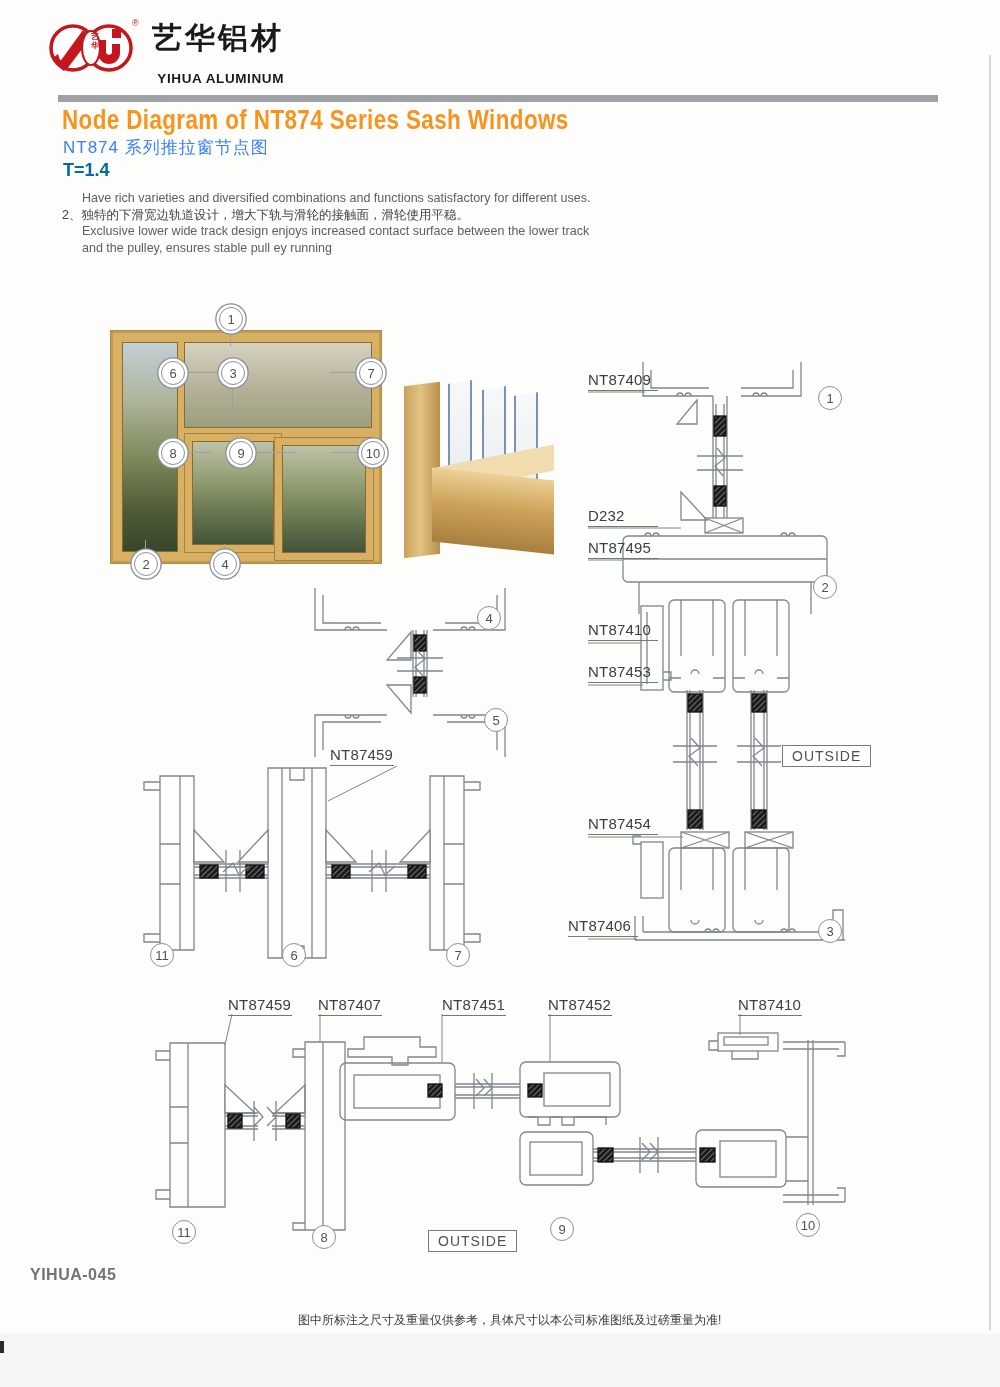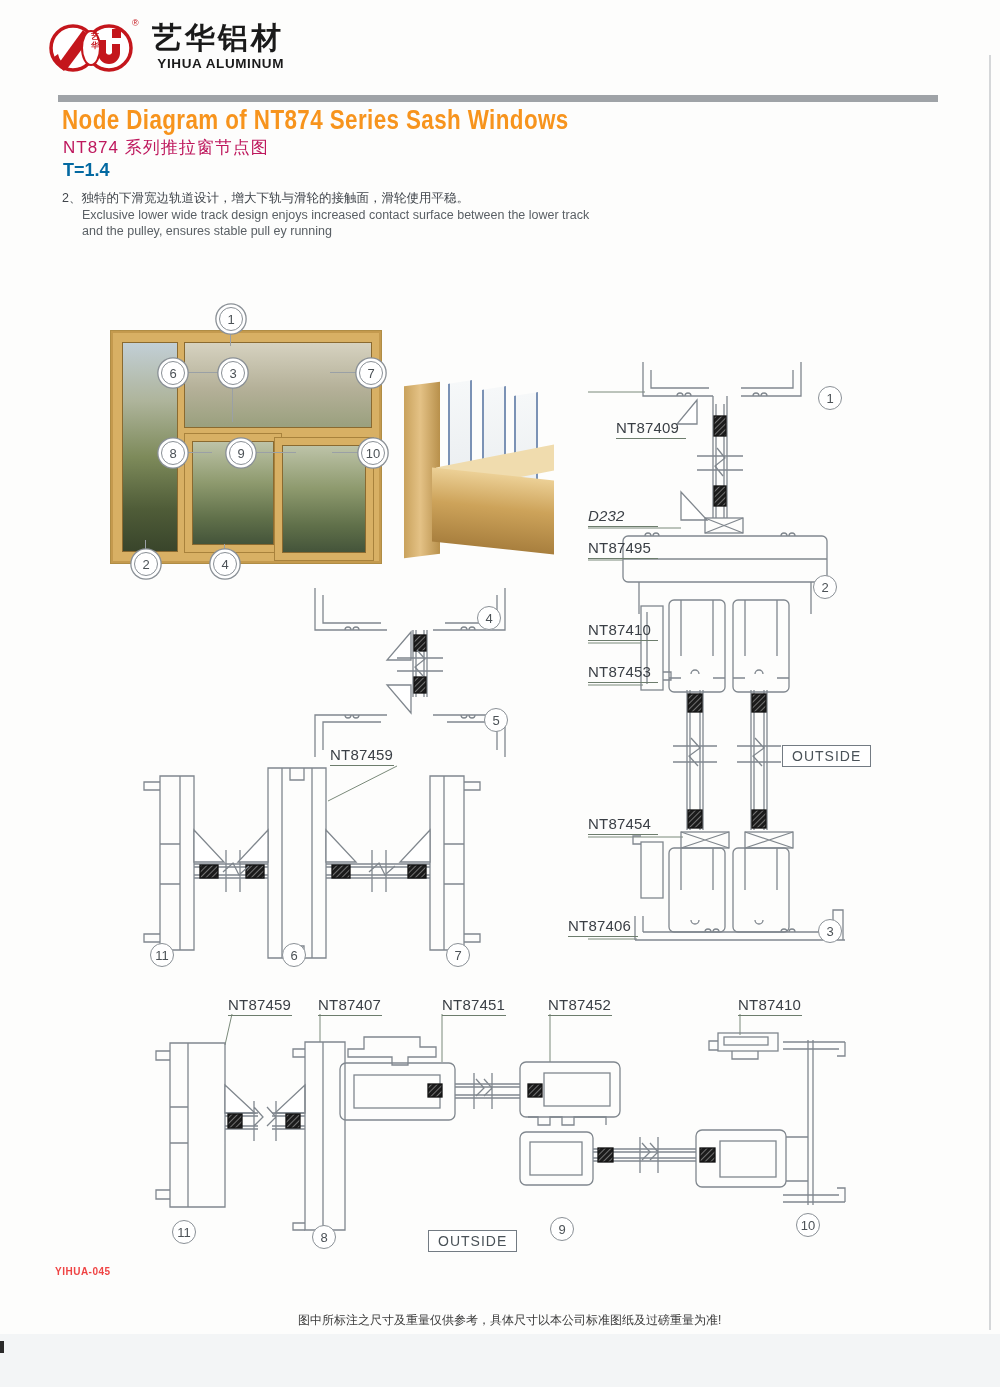"YIHUA ALUMINUM" .brand-en { margin-top: 2px -> 17px }
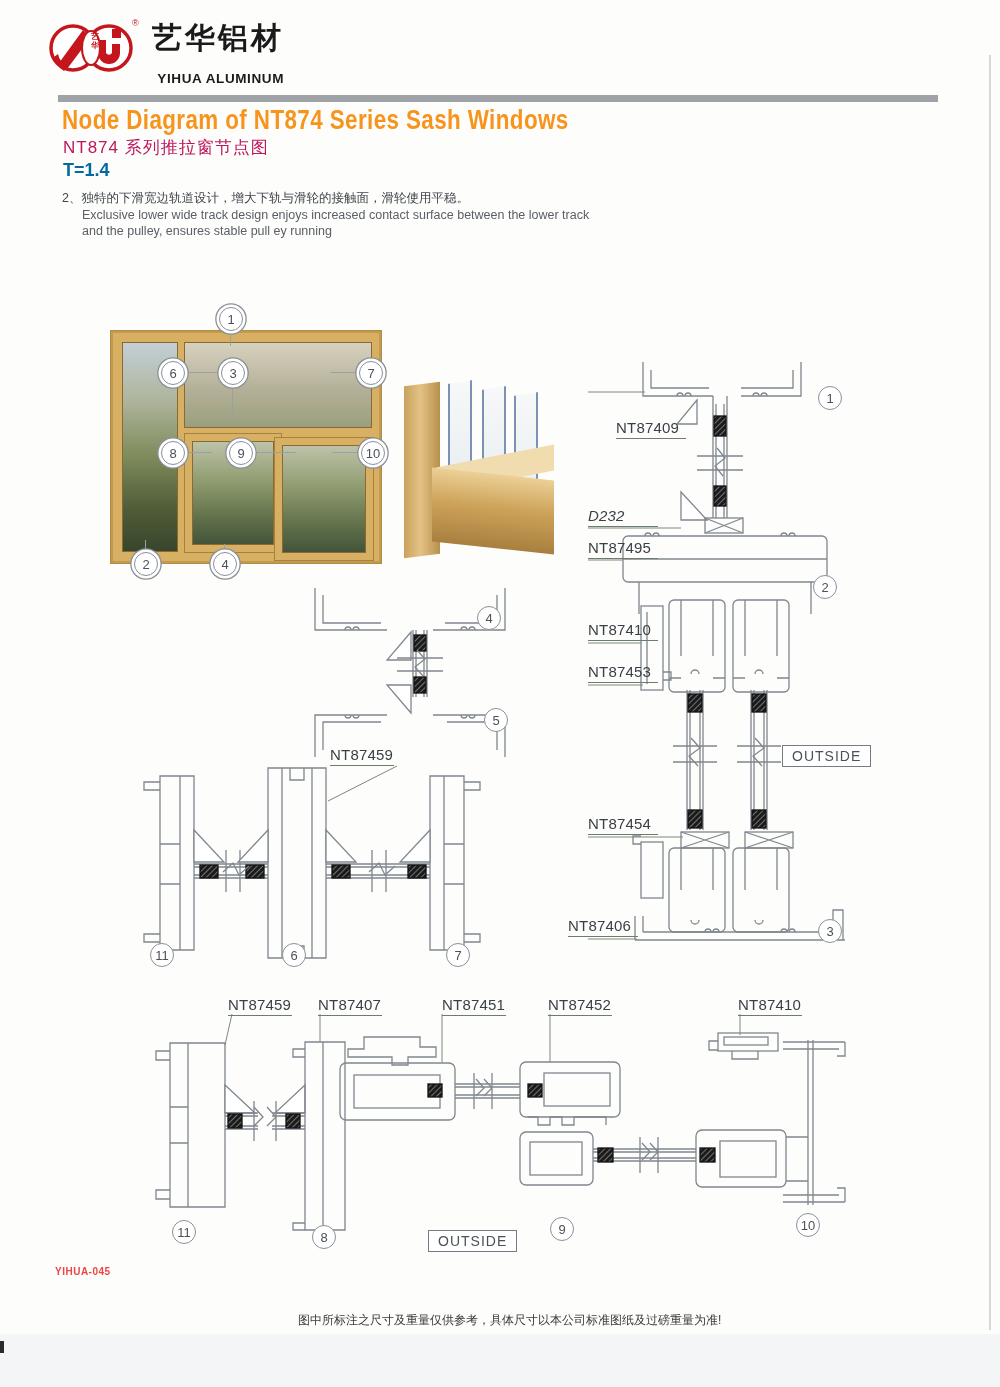"NT874 系列推拉窗节点图" .title-cn { color: #be185d -> #3b82f6 }
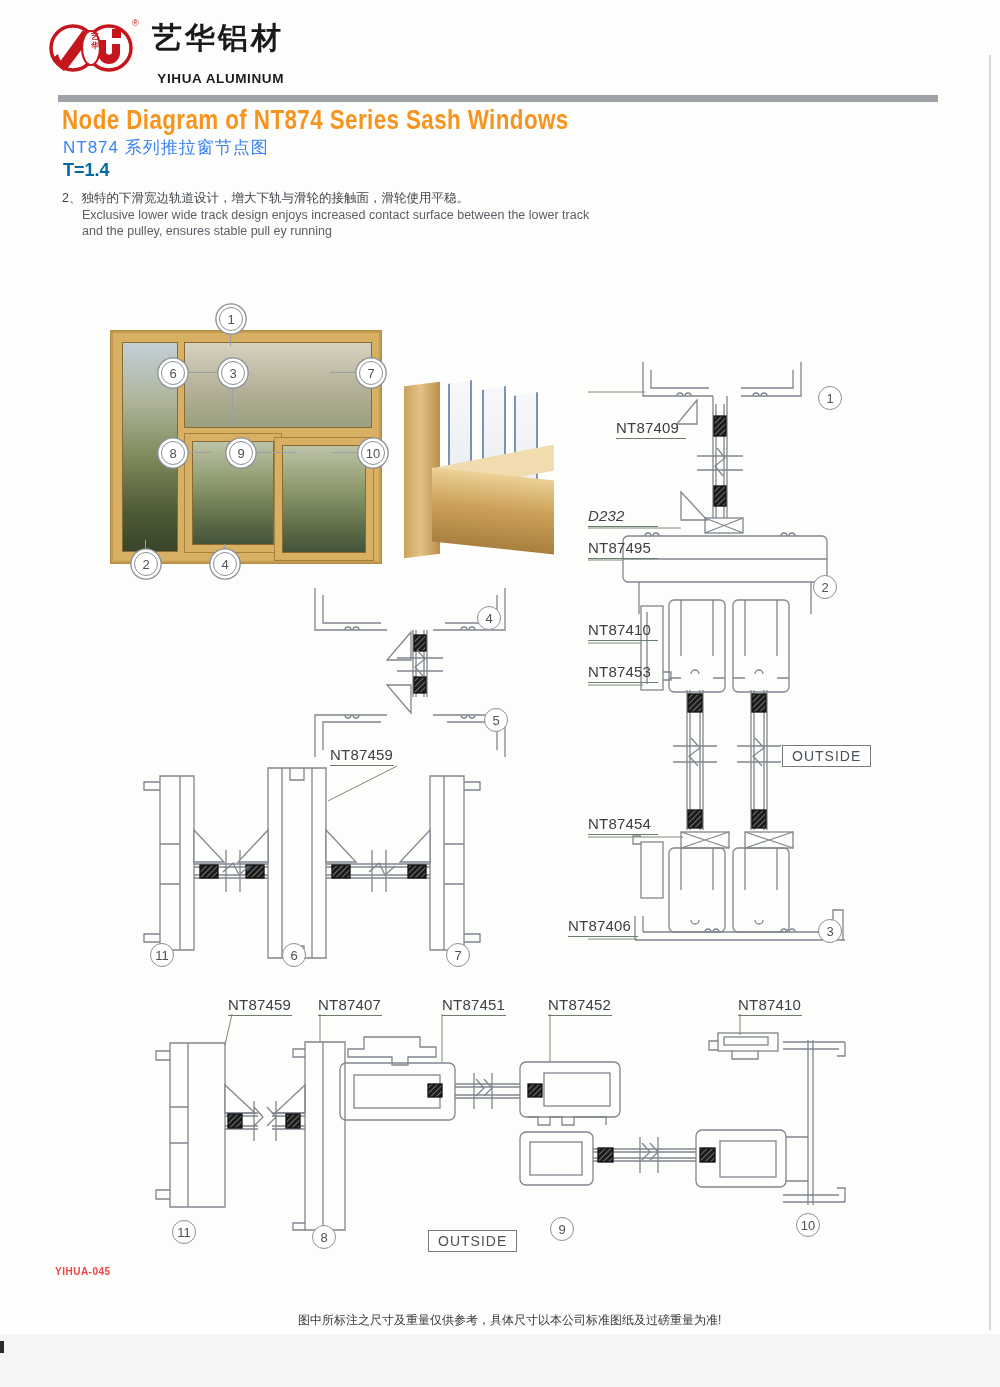"Have rich varieties and diversified" div.feat-en { html: none -> <div>Have rich varieties and diversified combinations and functions satisfactory for different uses.</div> }
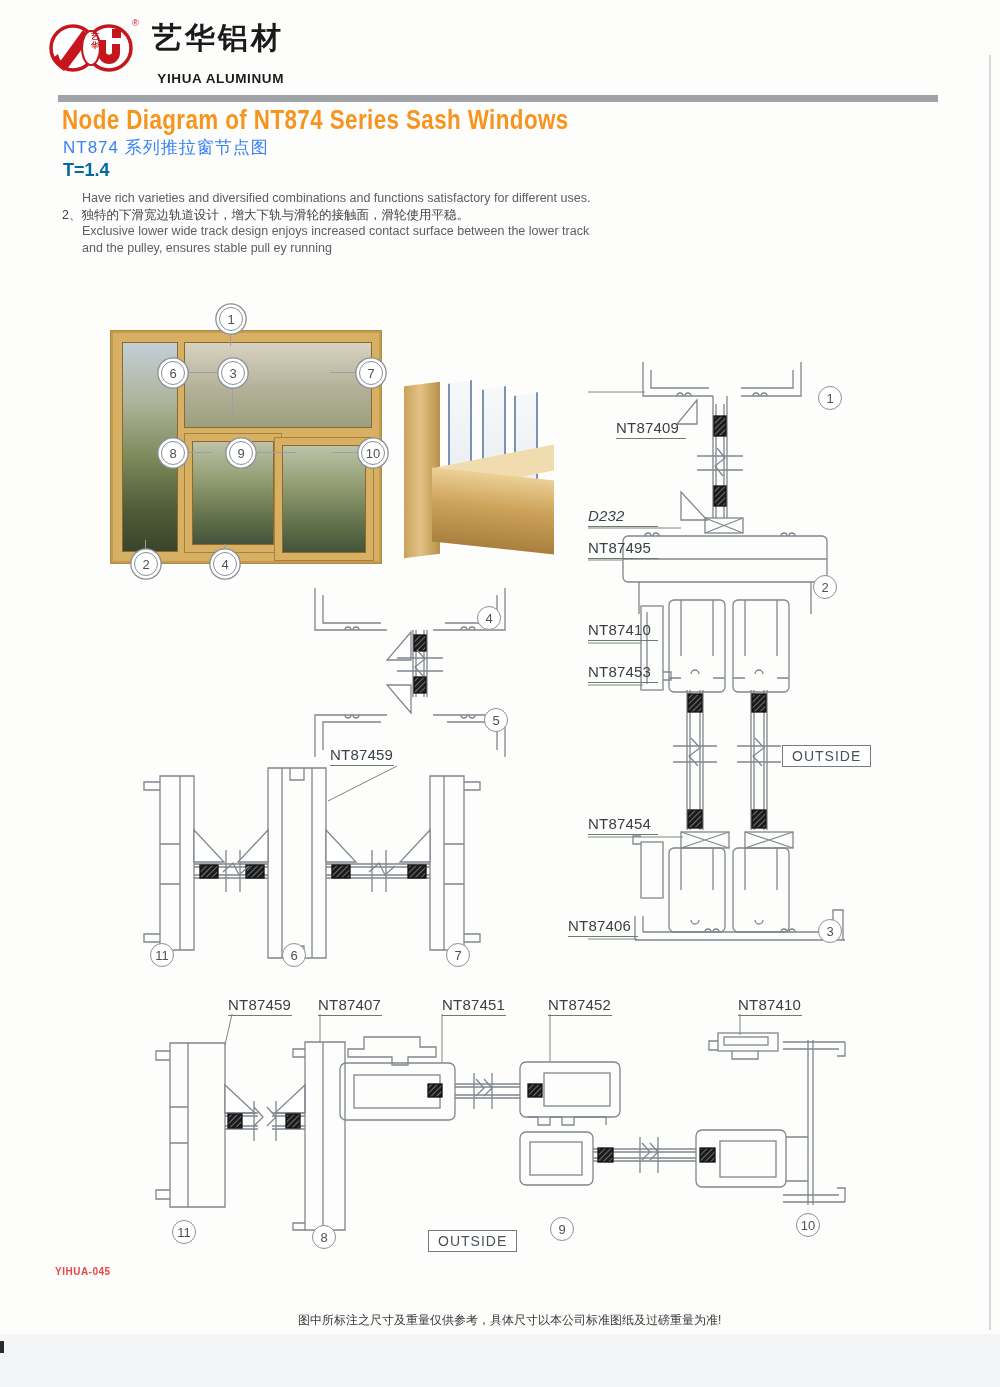"NT87409" div.plabel { left: 616px -> 588px; margin-top: 48px -> none }
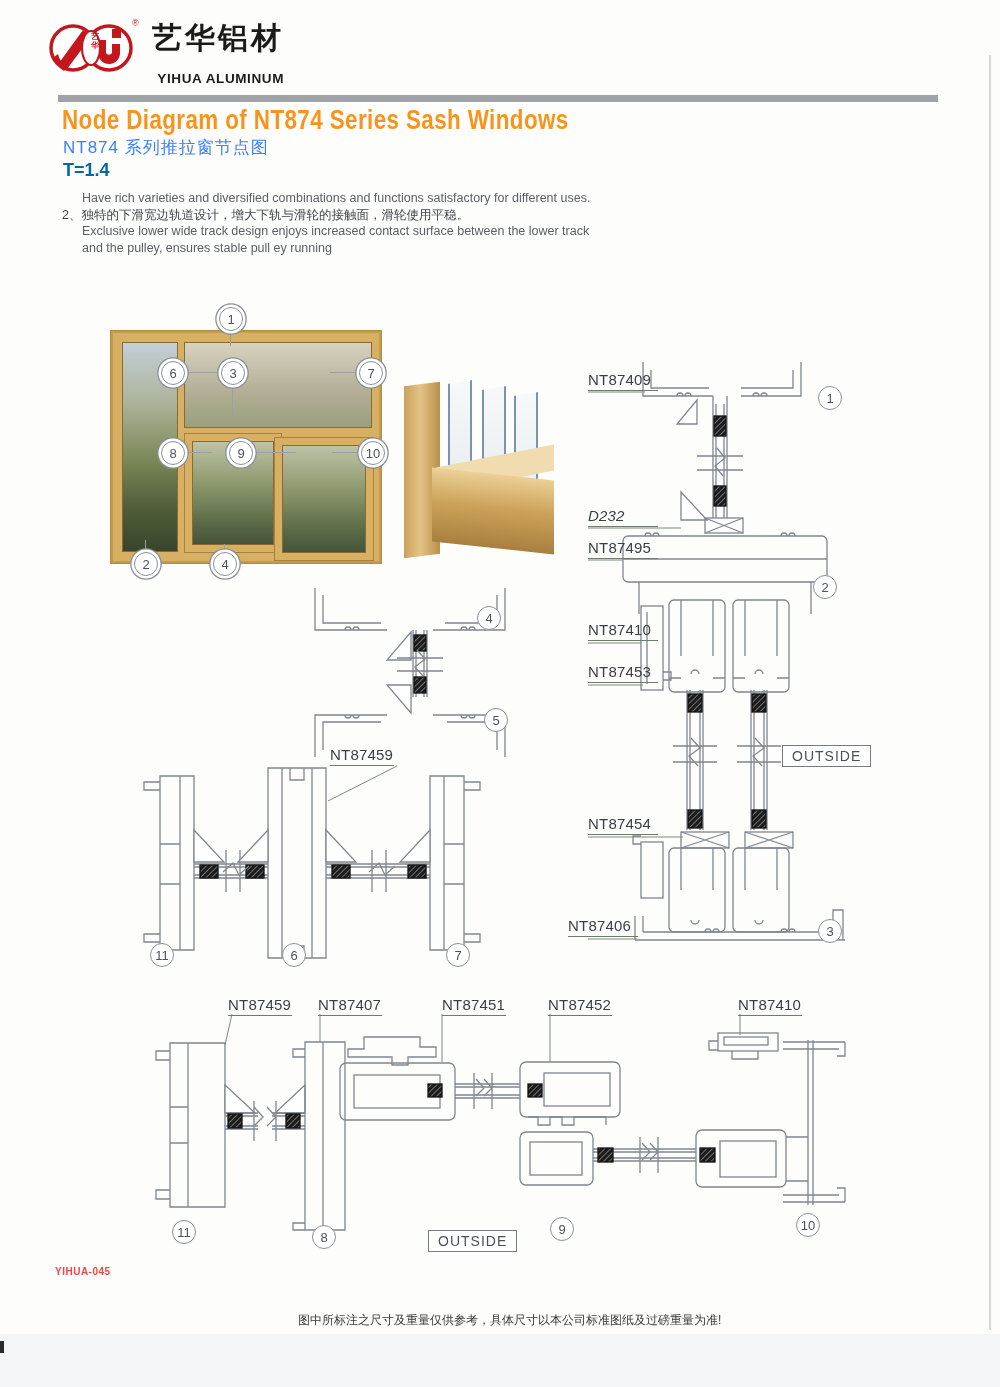"D232" div.plabel { font-style: italic -> none }
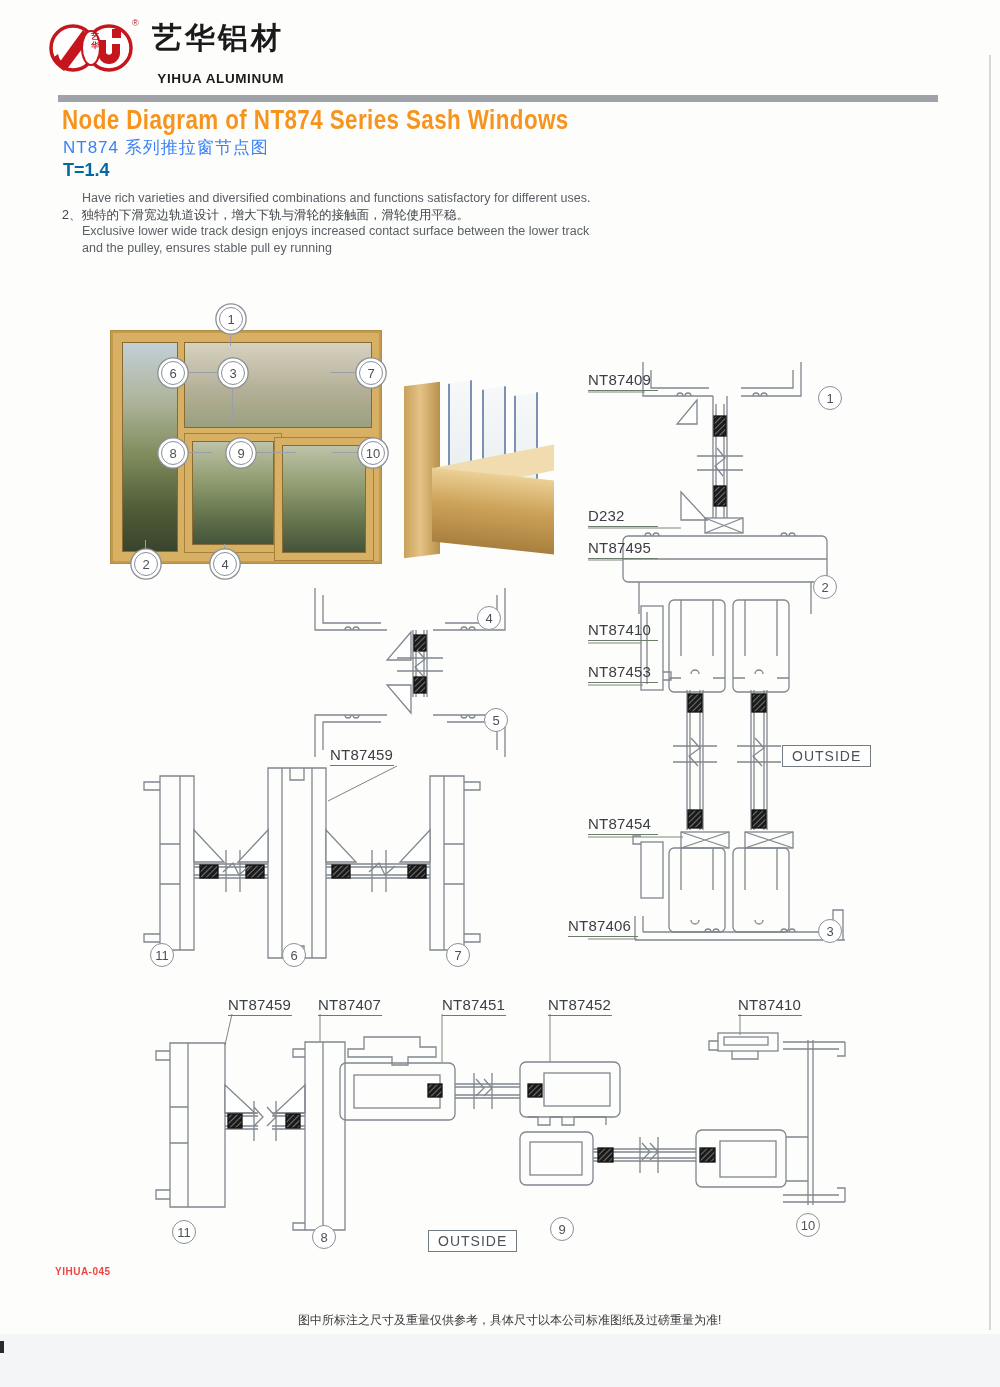"YIHUA-045" .foot-code { color: #ef4444 -> #737373; font-size: 10px -> 16px; left: 55px -> 30px }
